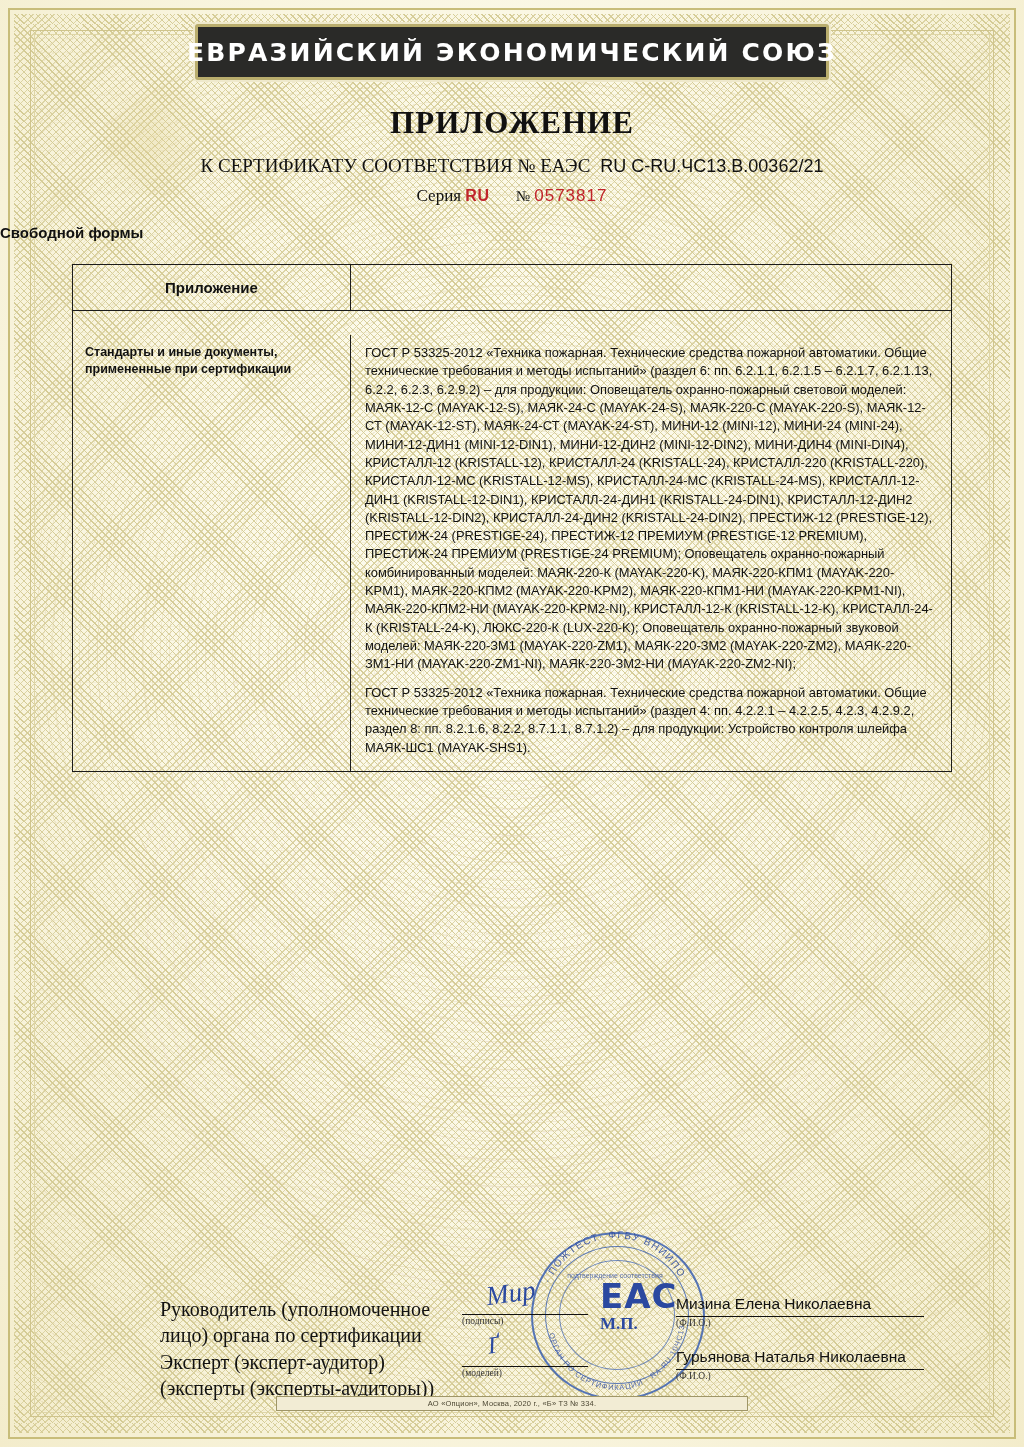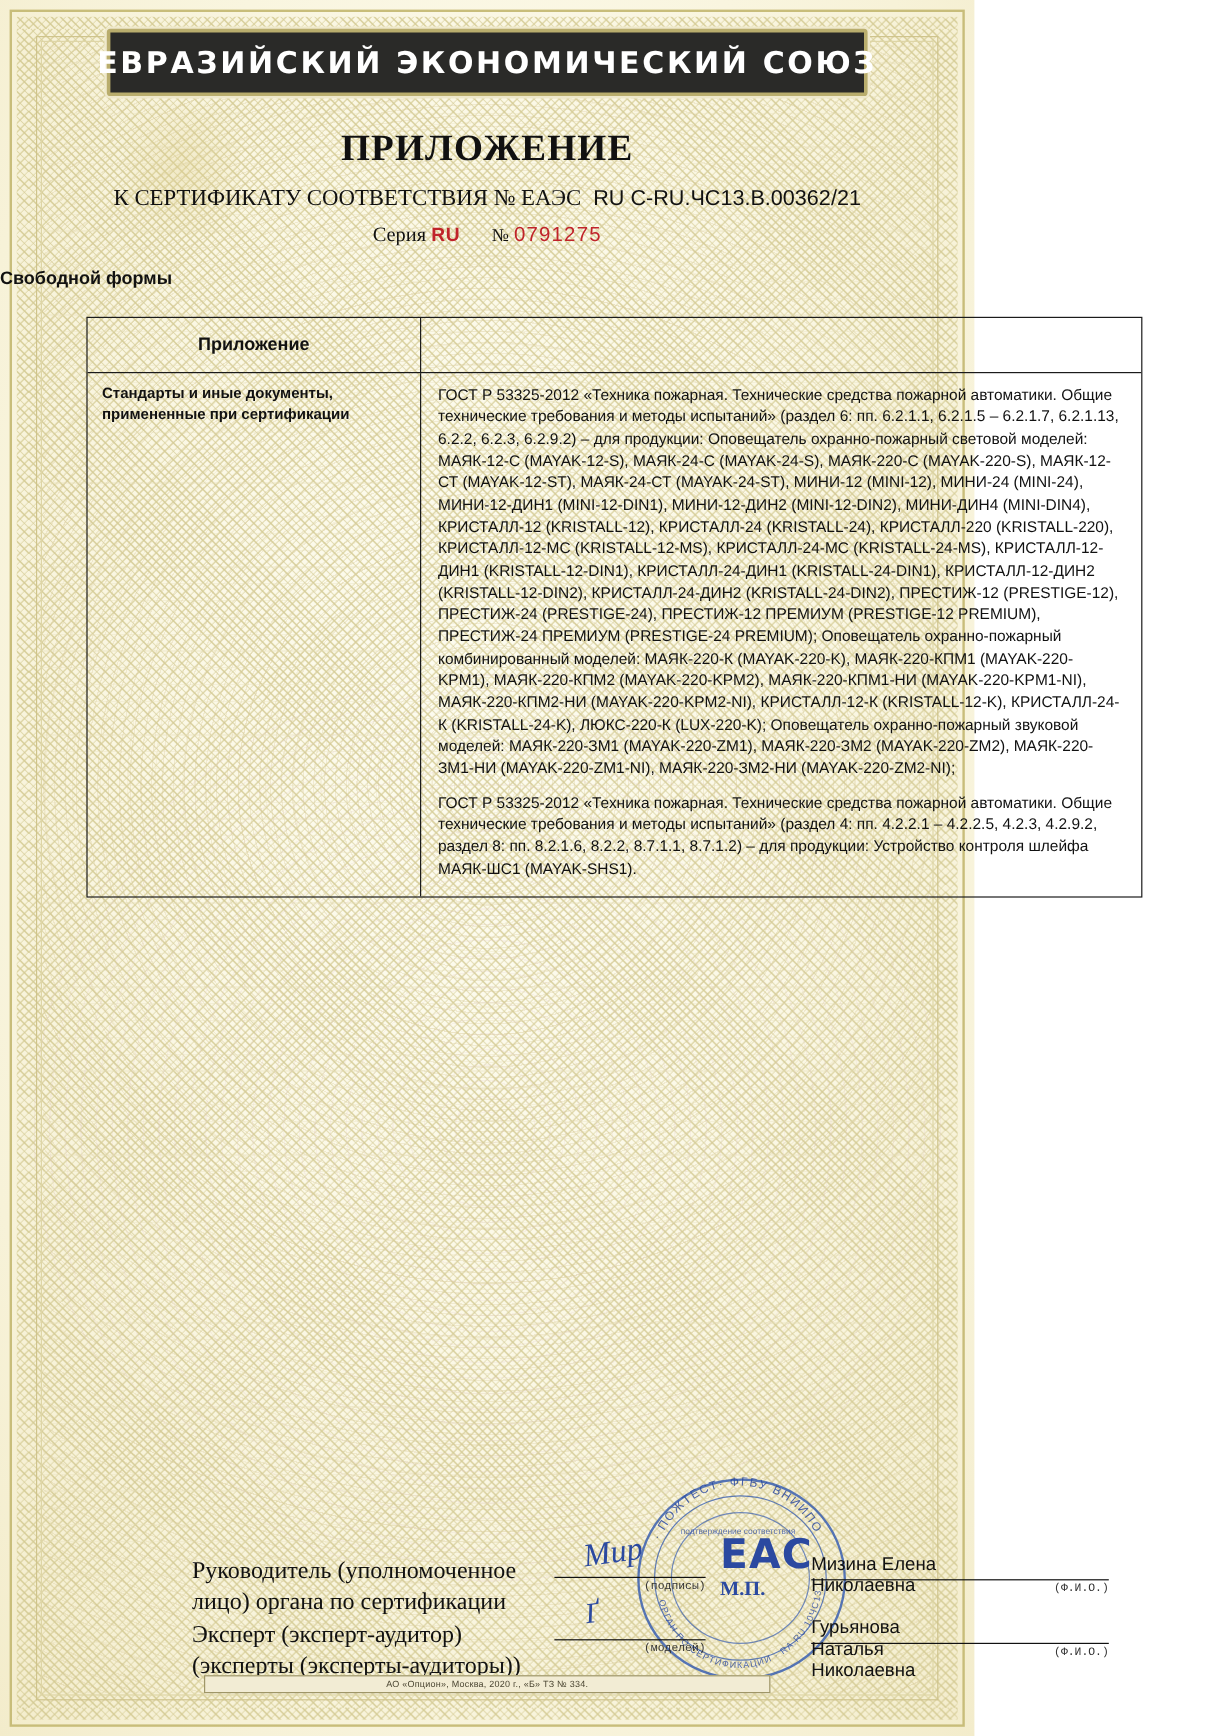"ЕВРАЗИЙСКИЙ ЭКОНОМИЧЕСКИЙ СОЮЗ" #page { width: 812px -> 1024px }
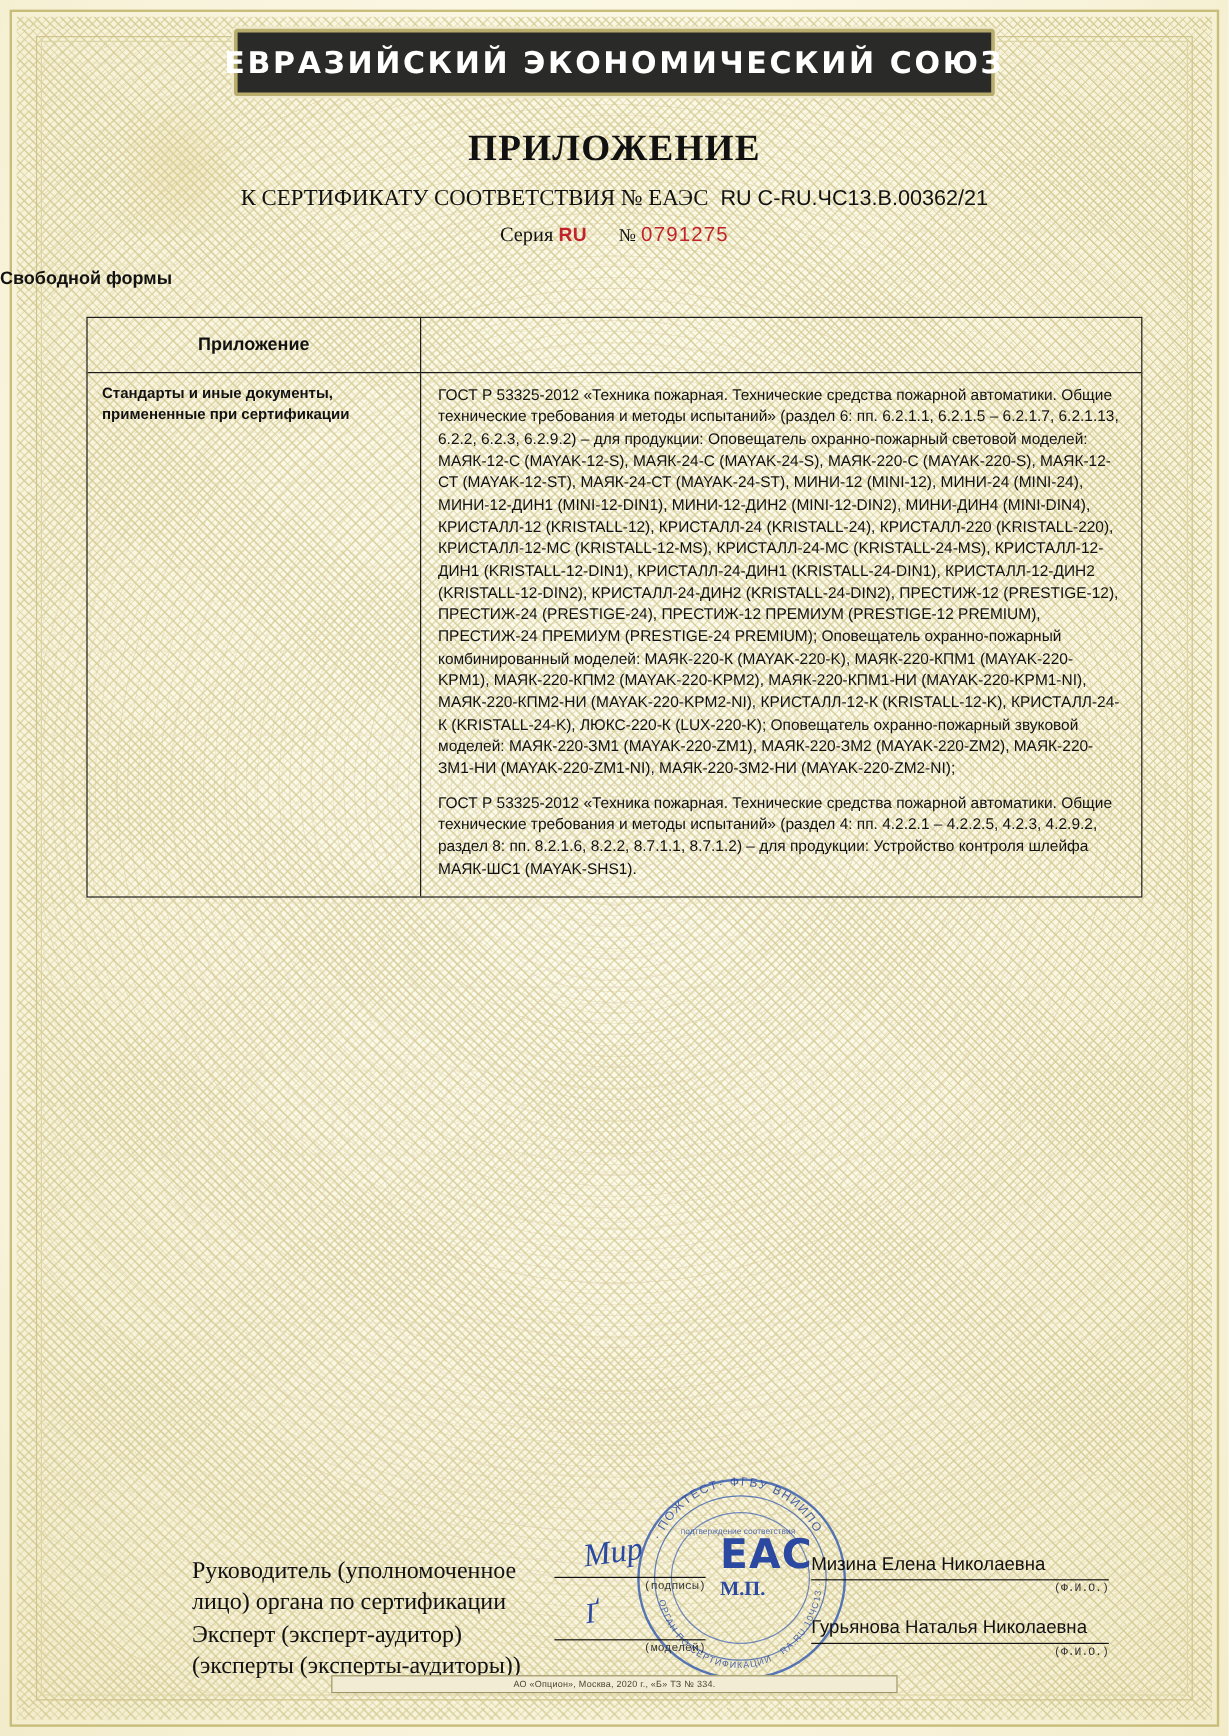"0791275" span.serial { text: 0791275 -> 0573817 }
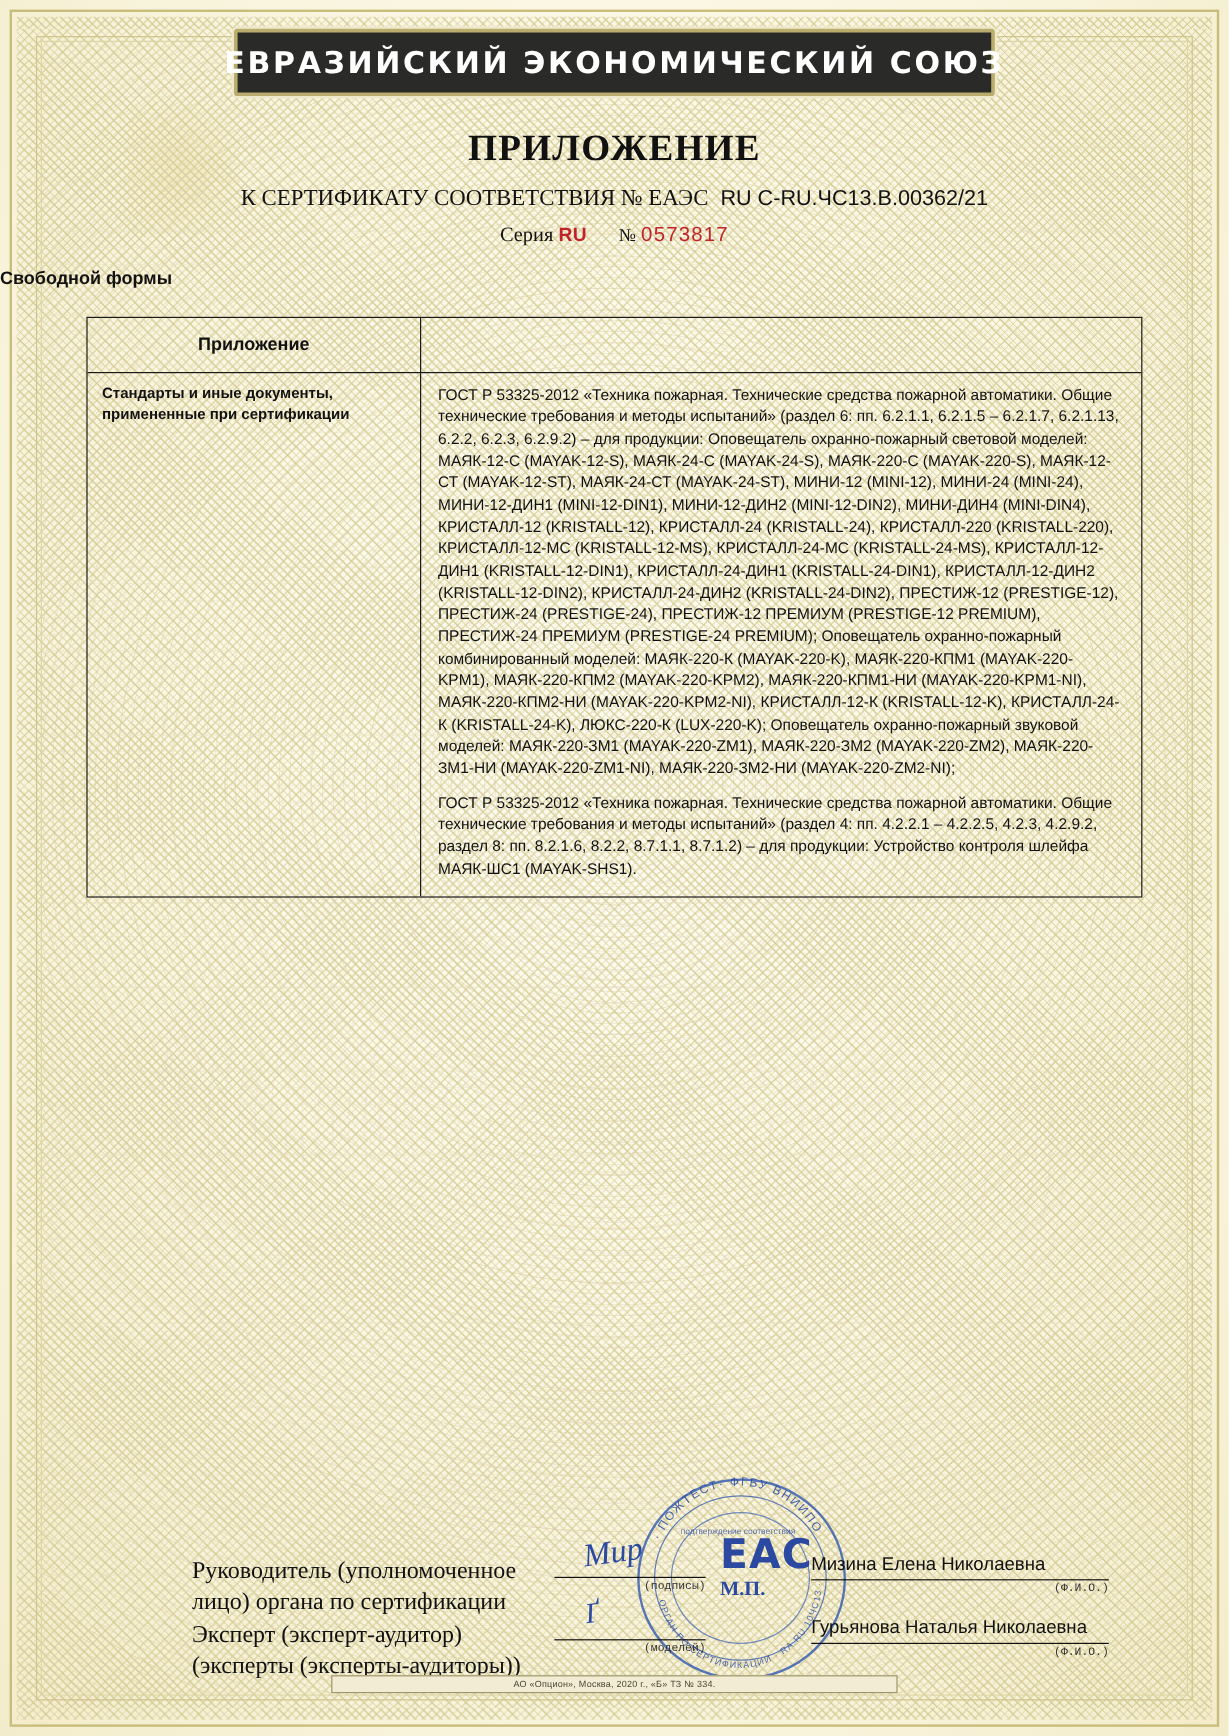"Стандарты и иные документы, примененные" .trow { margin-top: none -> 24px }
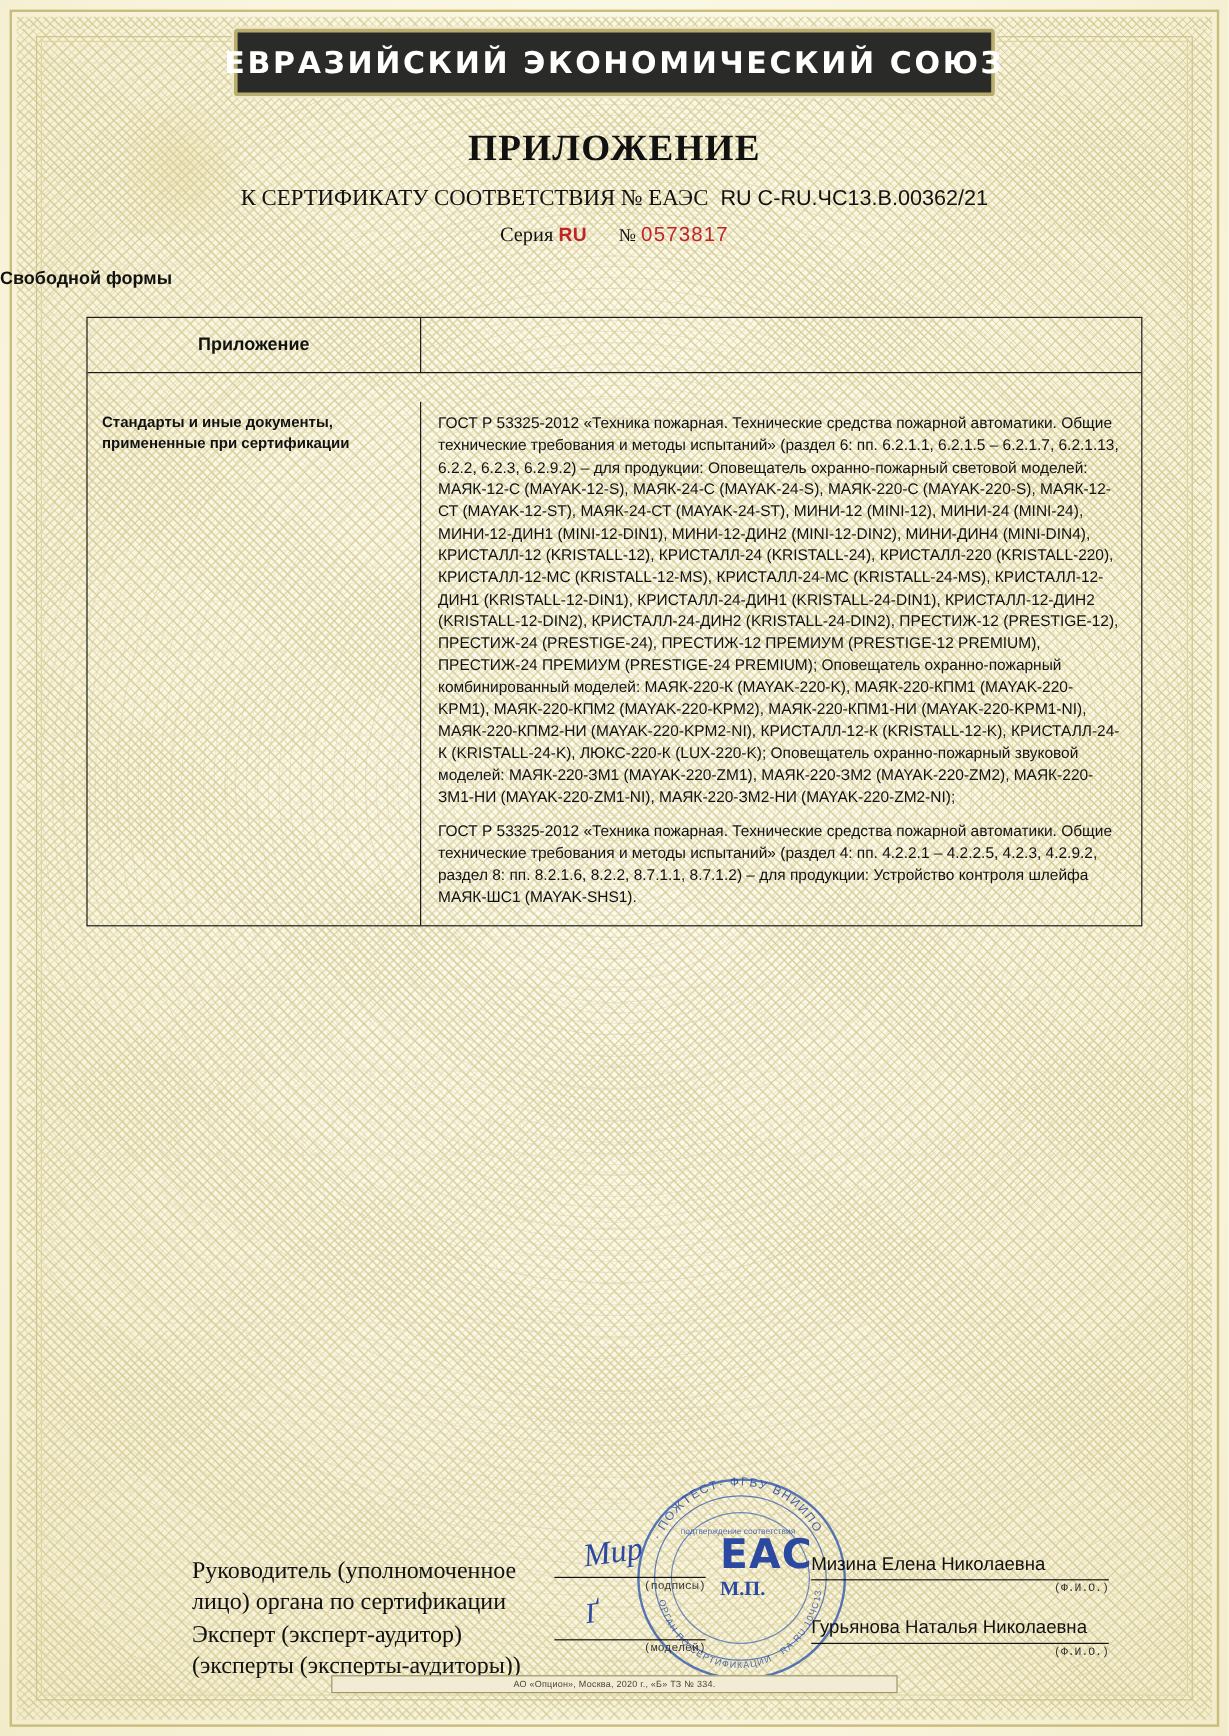"(подписы)" .sig-caption { font-family: Liberation Mono, monospace -> Liberation Serif, serif; text-align: right -> left }
